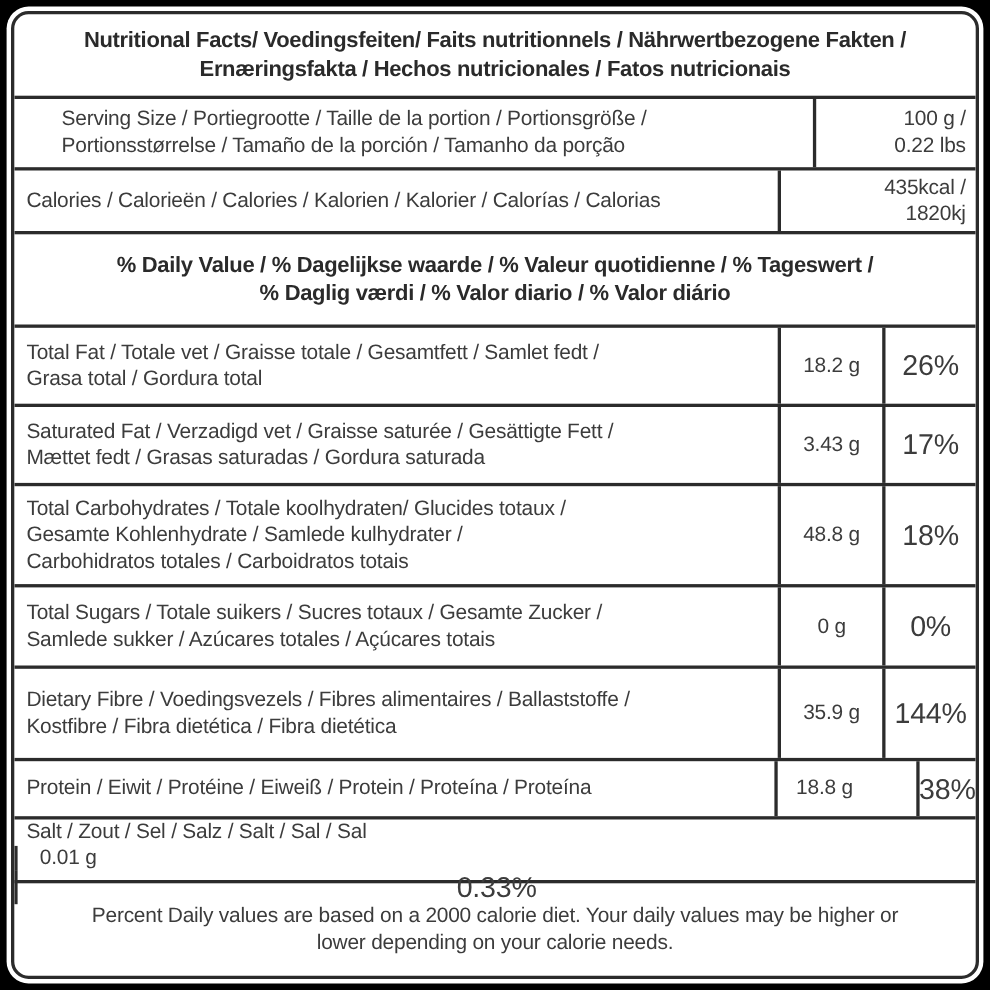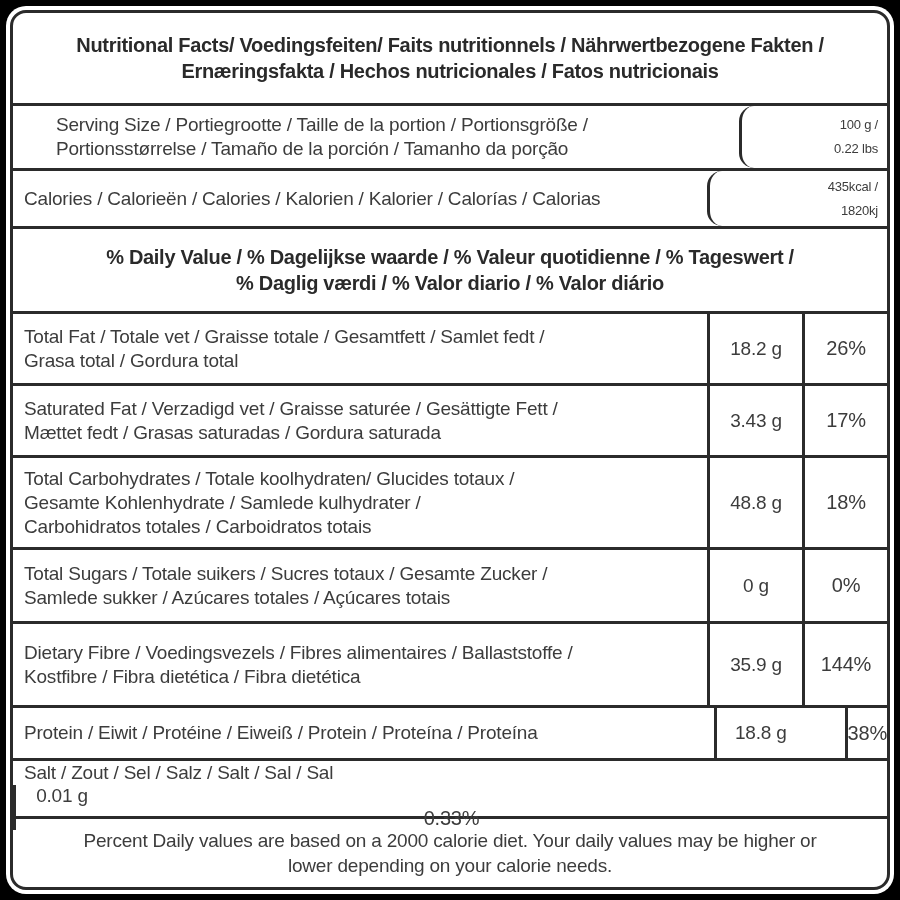"Nutritional Facts/ Voedingsfeiten/ Faits" .h-header { height: 93px -> 77px }
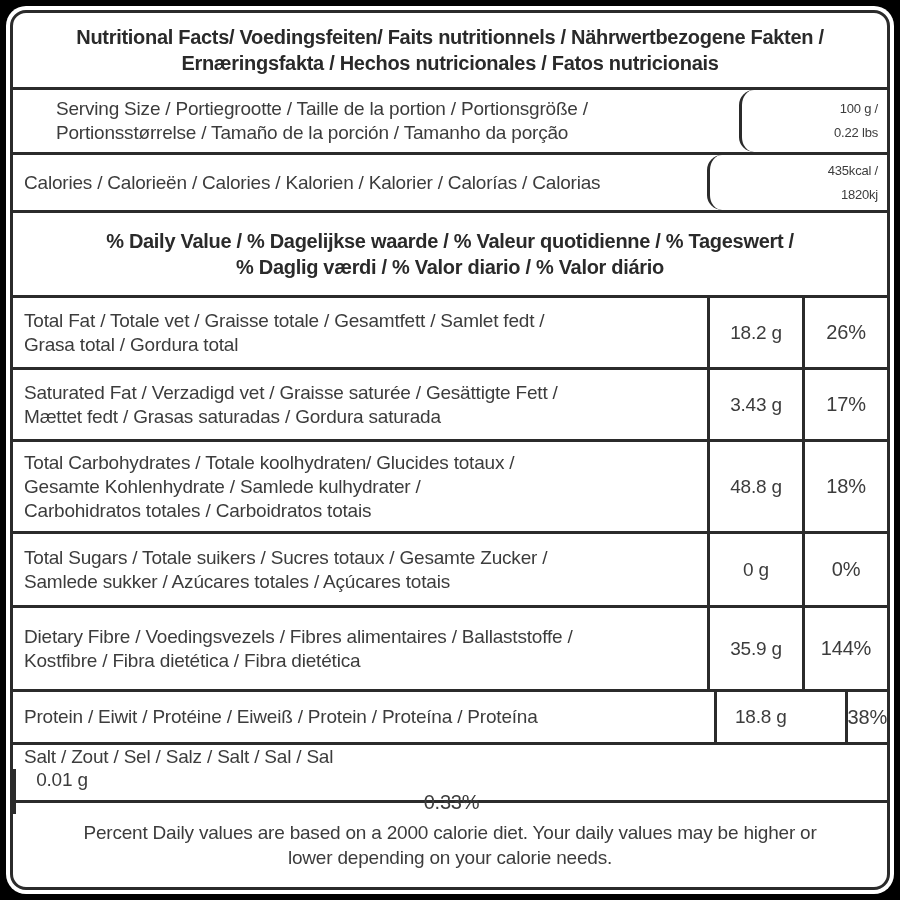"100 g /" .value-cell { border-radius: 15px -> none; font-size: 13px -> 19px }
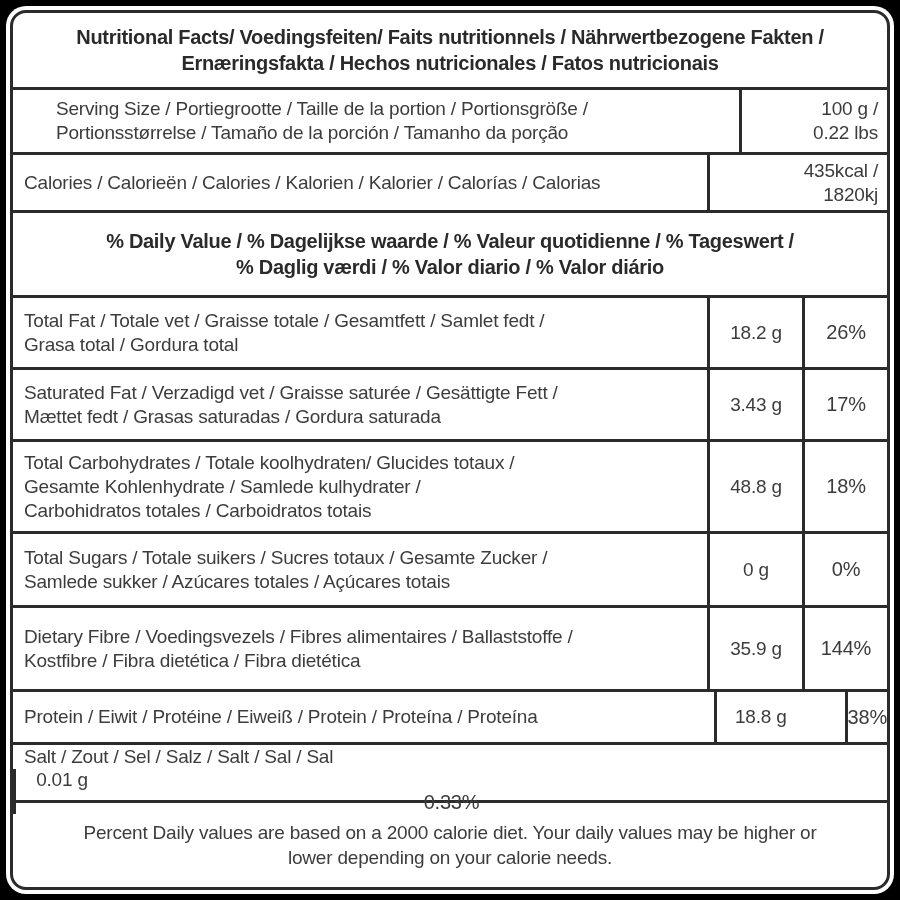"26%" .pct-cell { font-size: 20px -> 26px }
